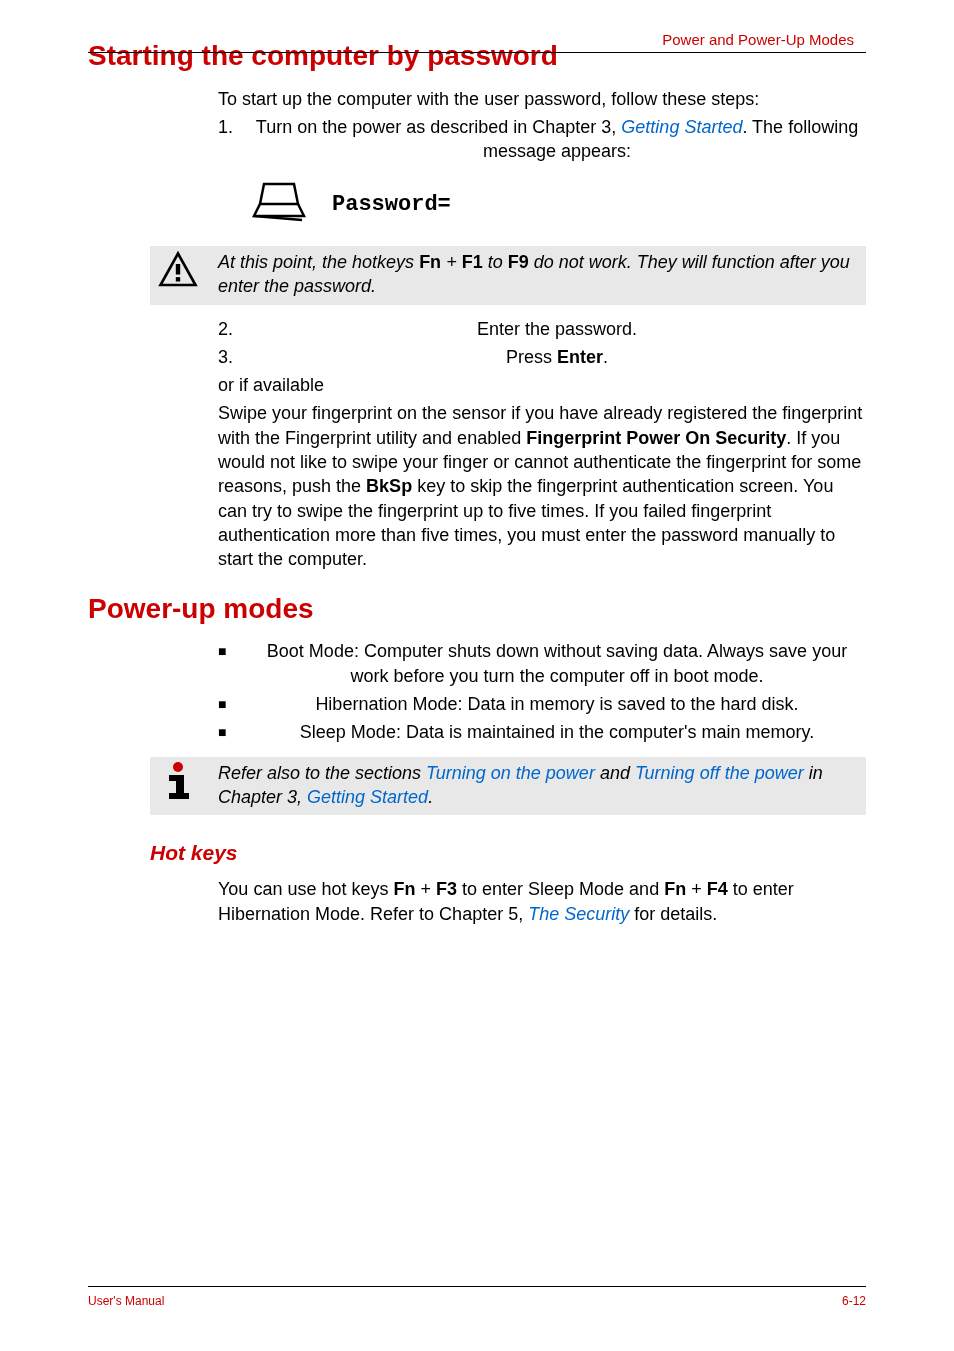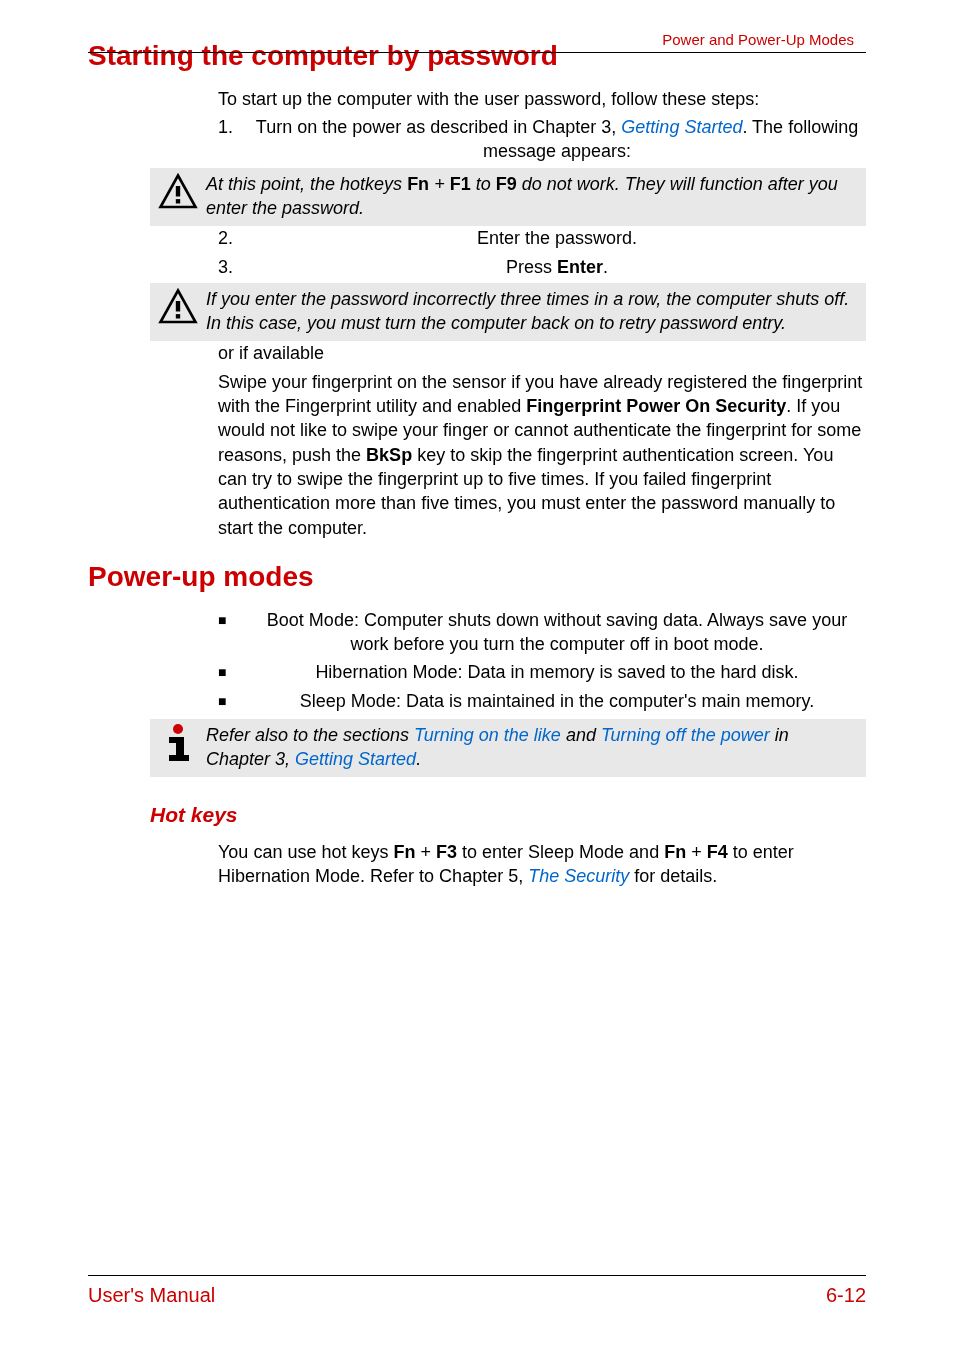"Password=" div.mono-prompt { html: none -> <div> <span> <svg> <g> <path></path> <path></path> <path></path> </g> </svg> </span> <span>Password=</span> </div> }
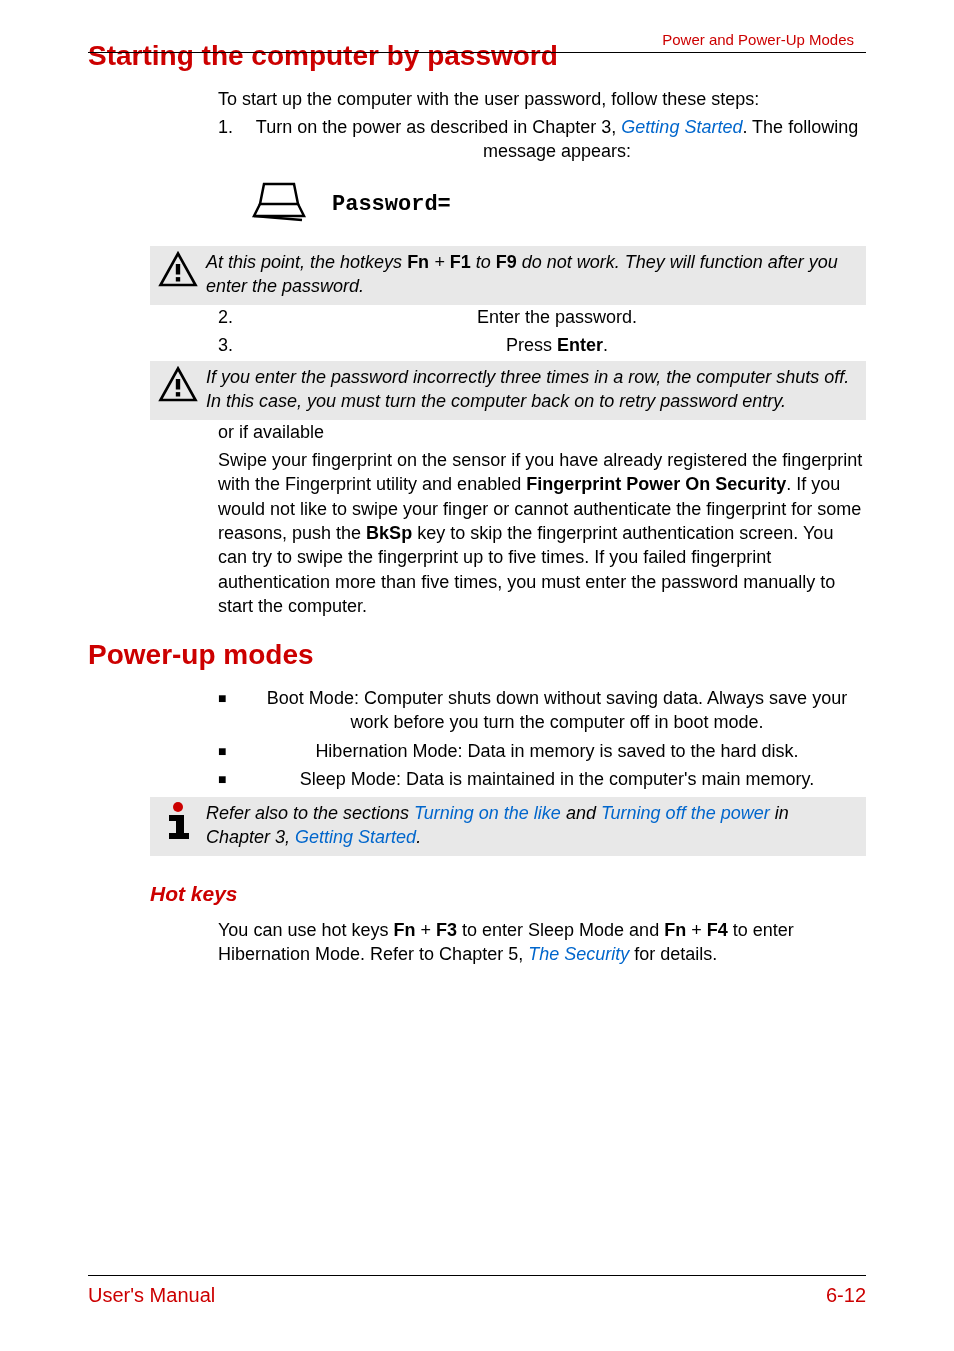"At this point, the hotkeys" .callout { gap: none -> 12px; margin: 0 0 -> 12px 0 }
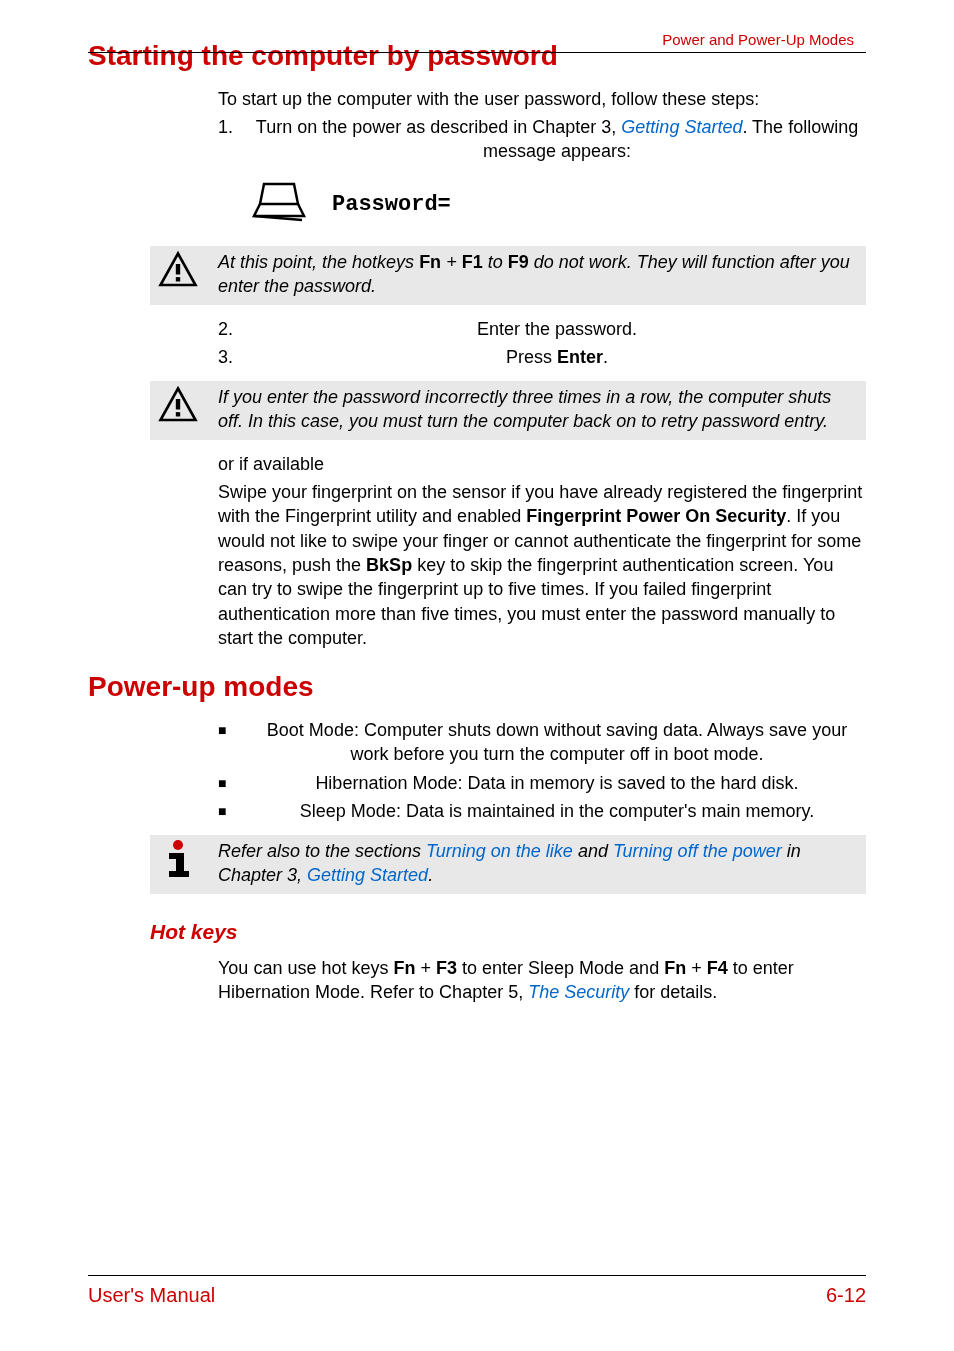"If you enter the password" div.callout { html: <div> <div> <svg> <path></path> <rect></rect> <rect></rect> </svg> </div> <div>If you enter the password incorrectly three times in a row, the computer shuts off. In this case, you must turn the computer back on to retry password entry.</div> </div> -> none }
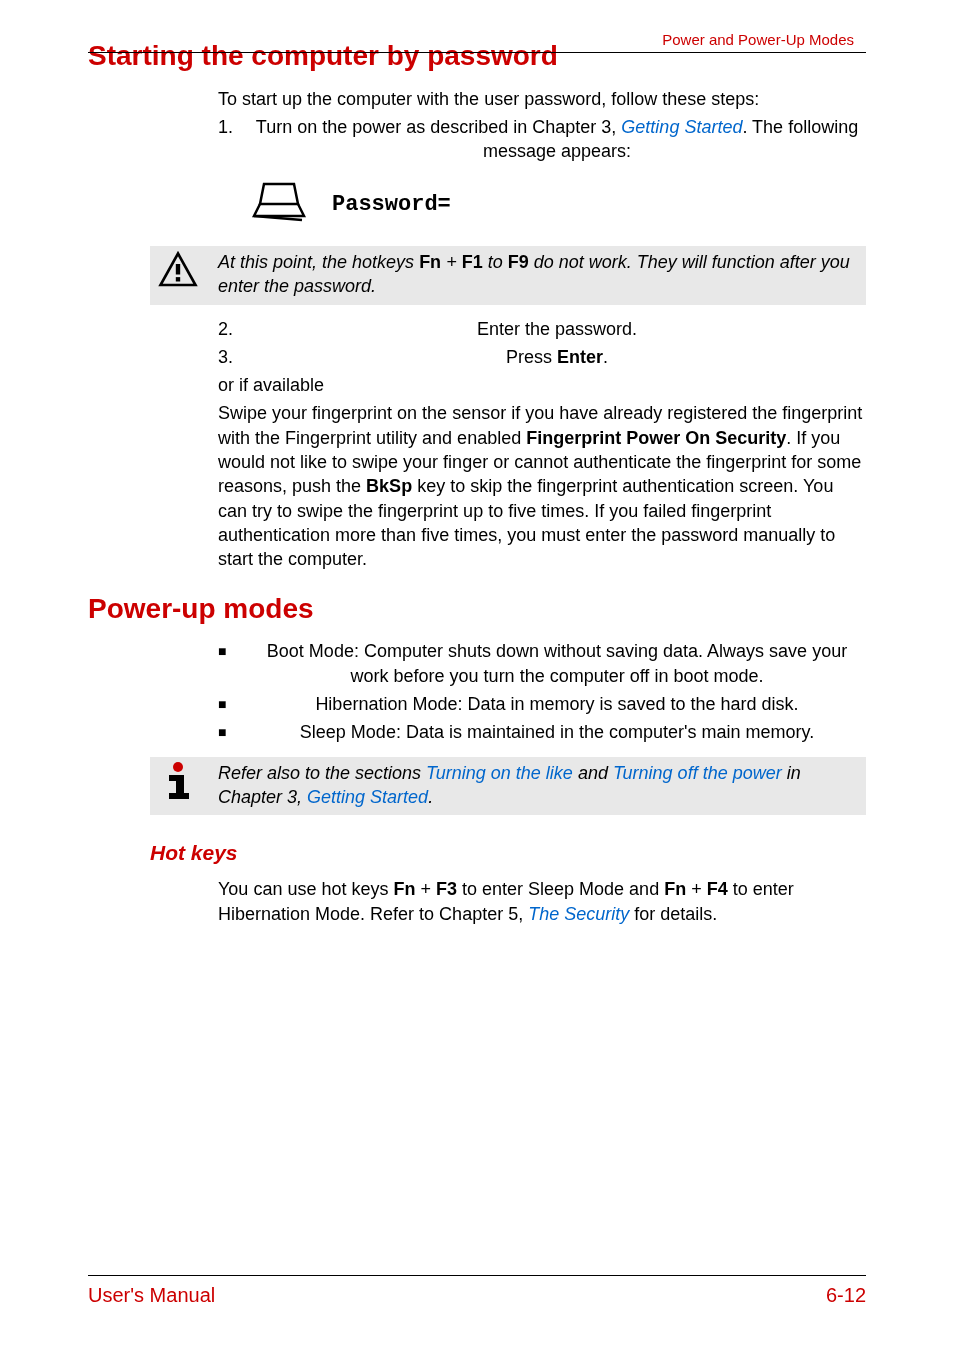"Turning on the like" span.link { text: like -> power }
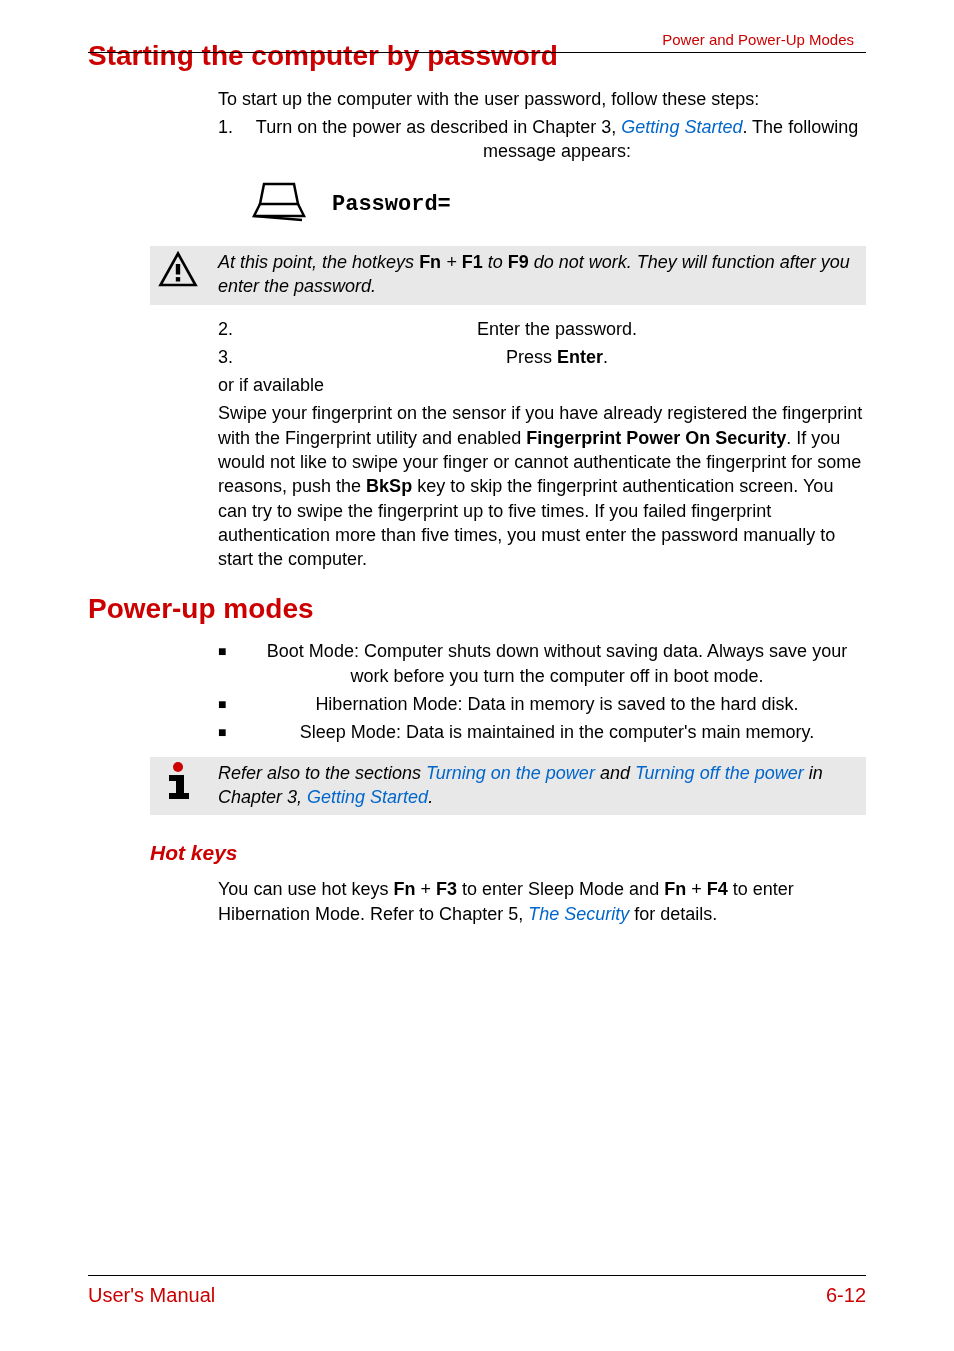"User's Manual" .footer-row { font-size: 20px -> 12px }
